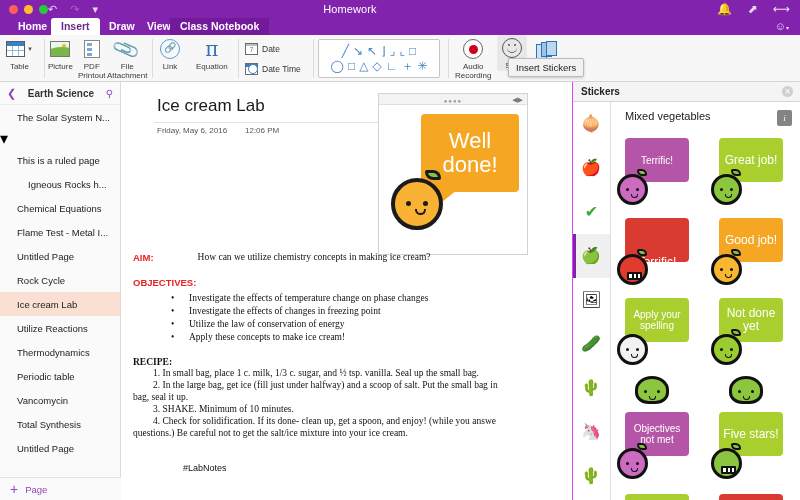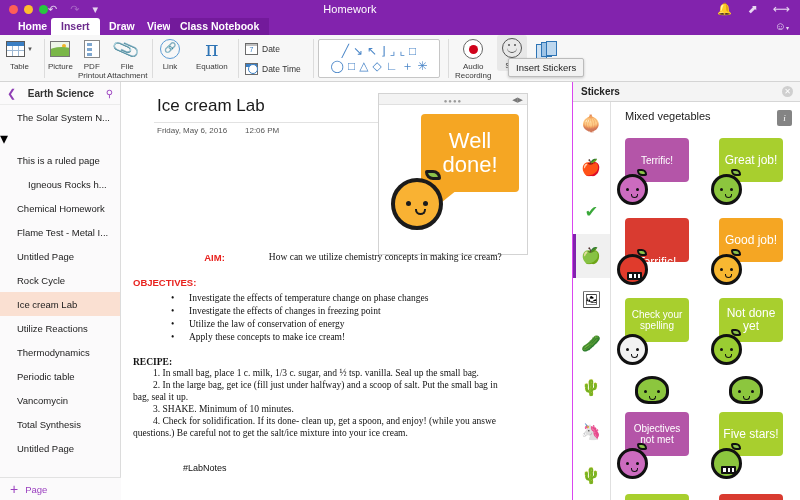"Chemical Homework" div.pg { text: Homework -> Equations }
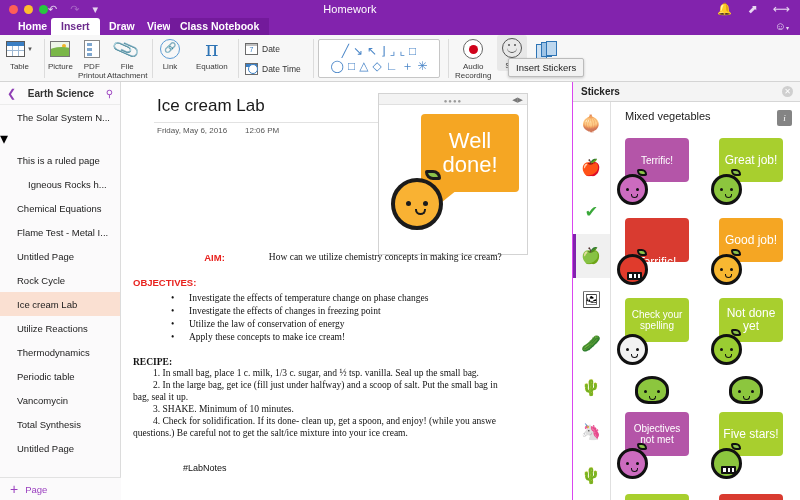"AIM:" .rowline { justify-content: center -> none }
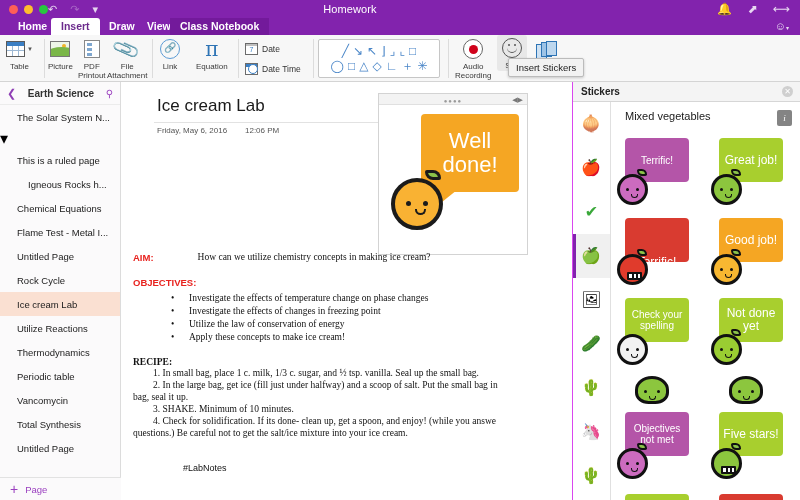"Check your spelling" span { text: Check -> Apply }
